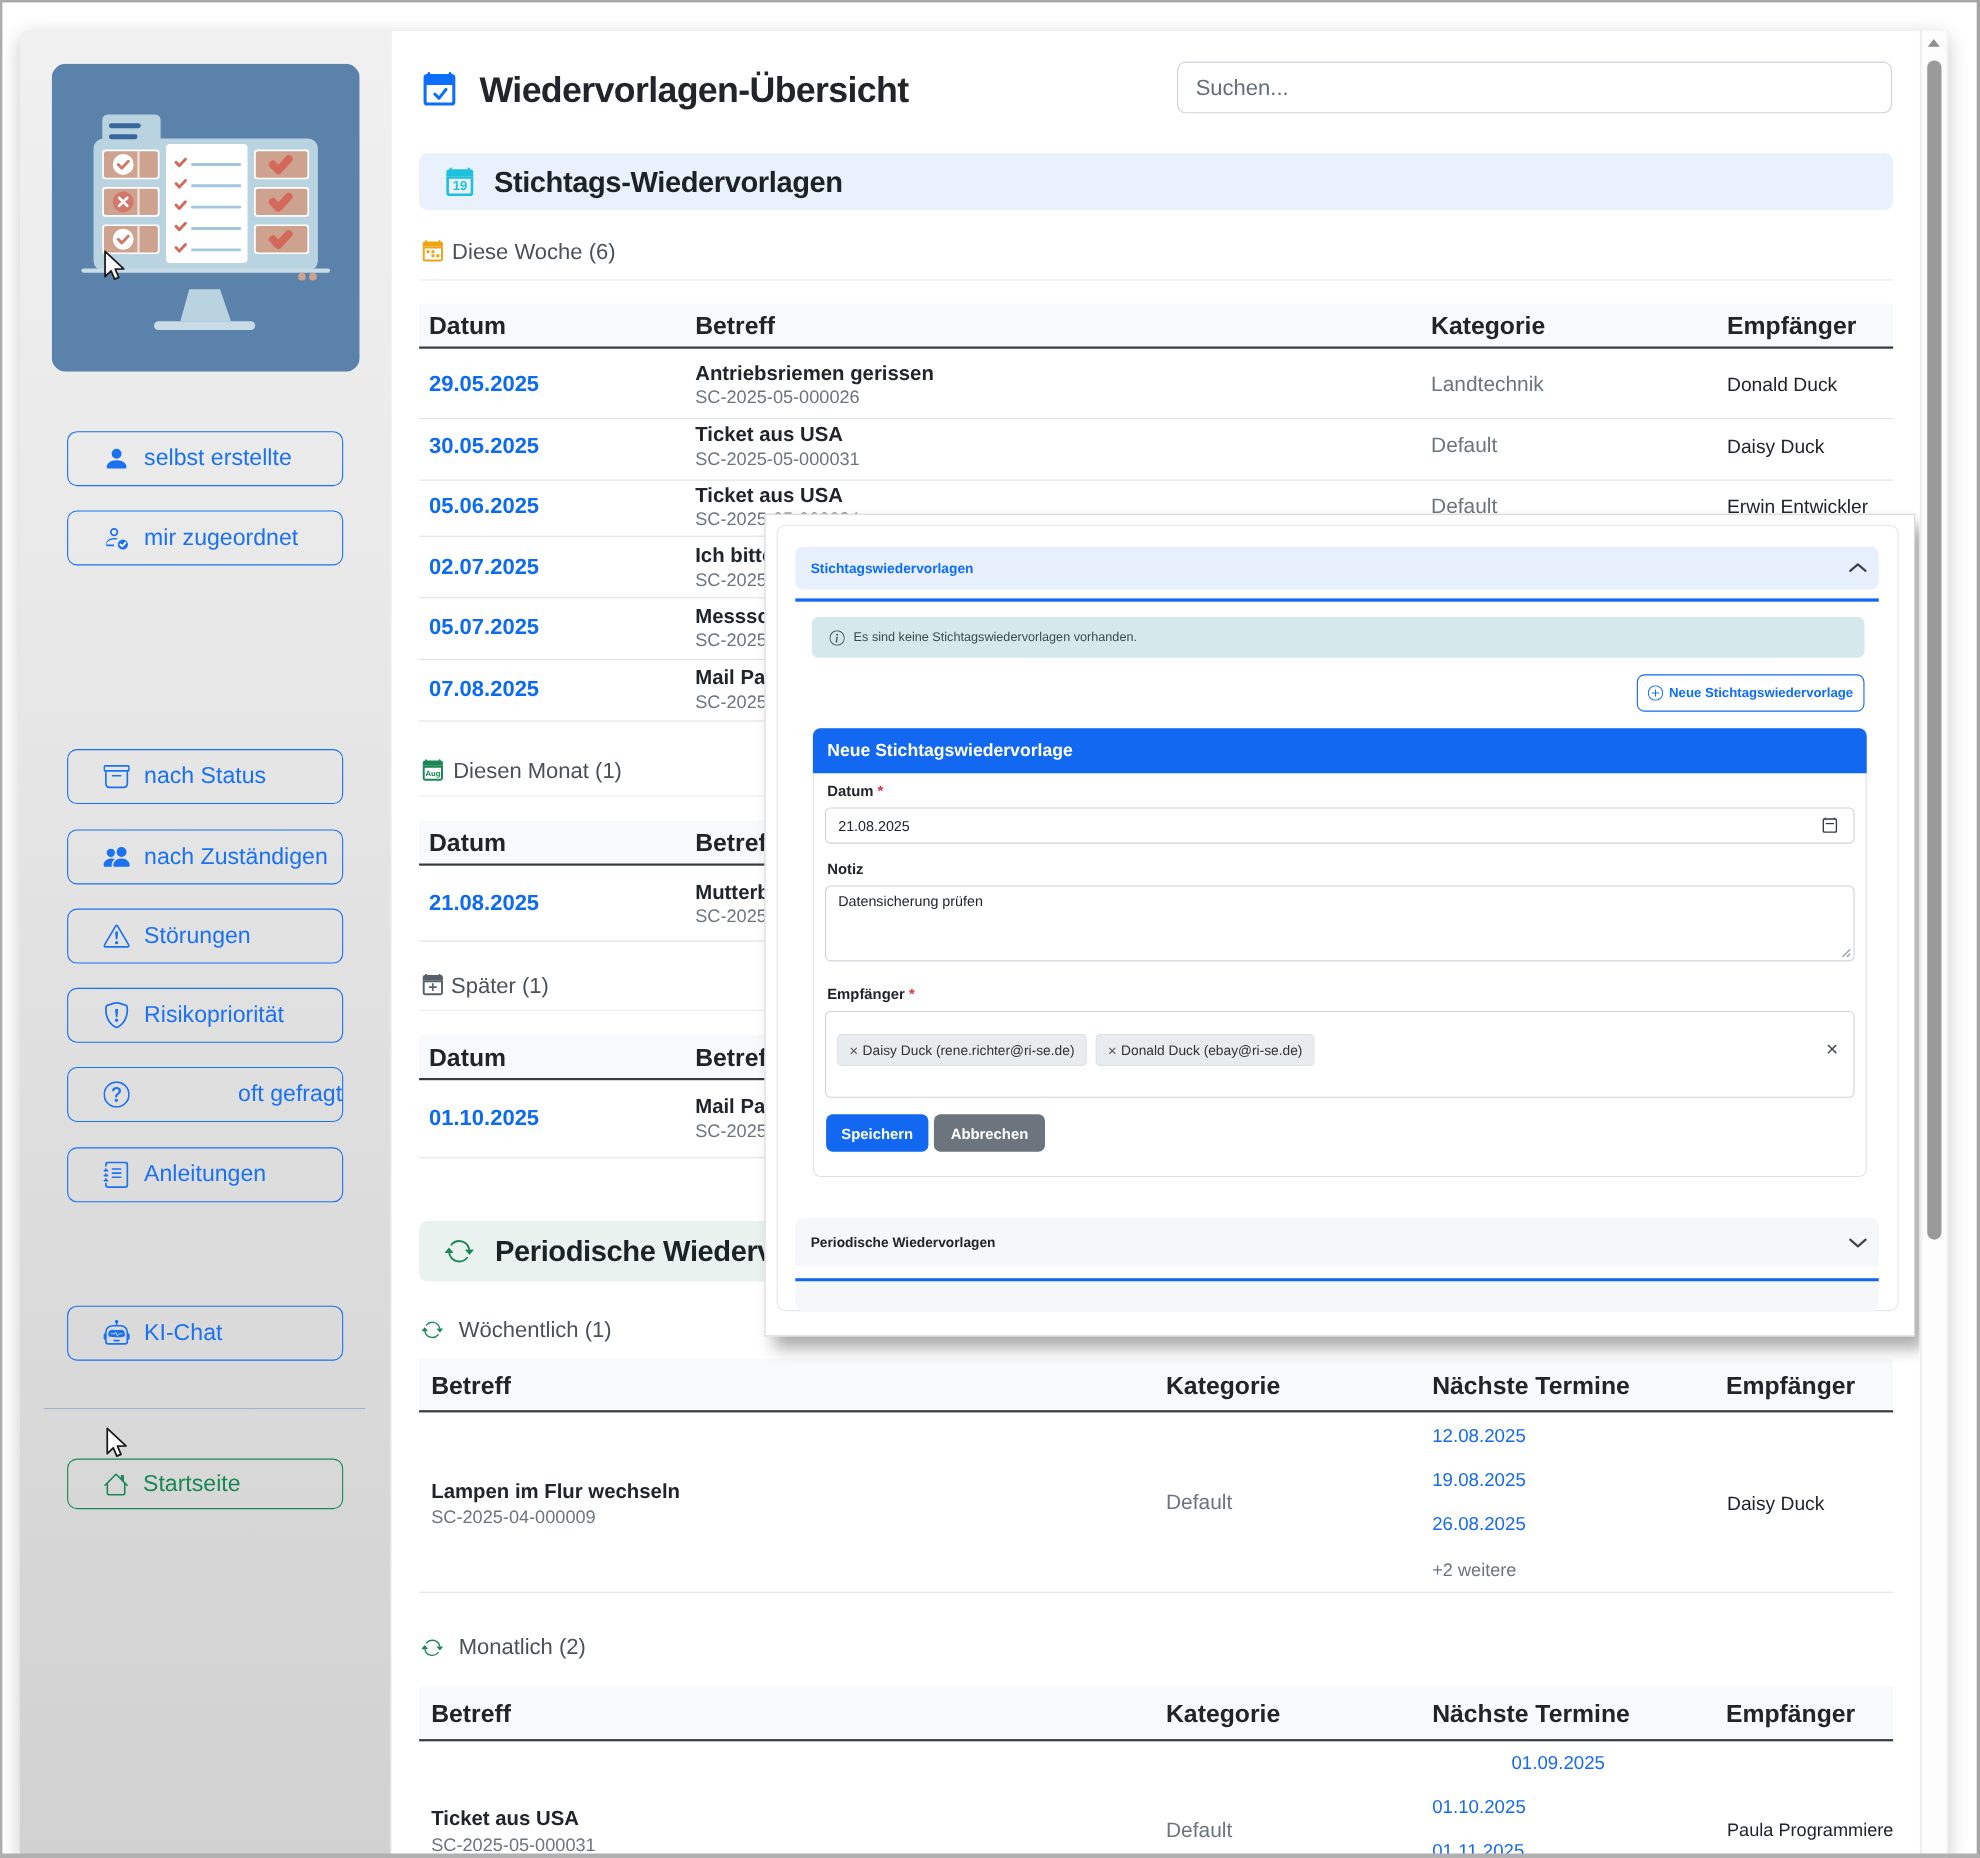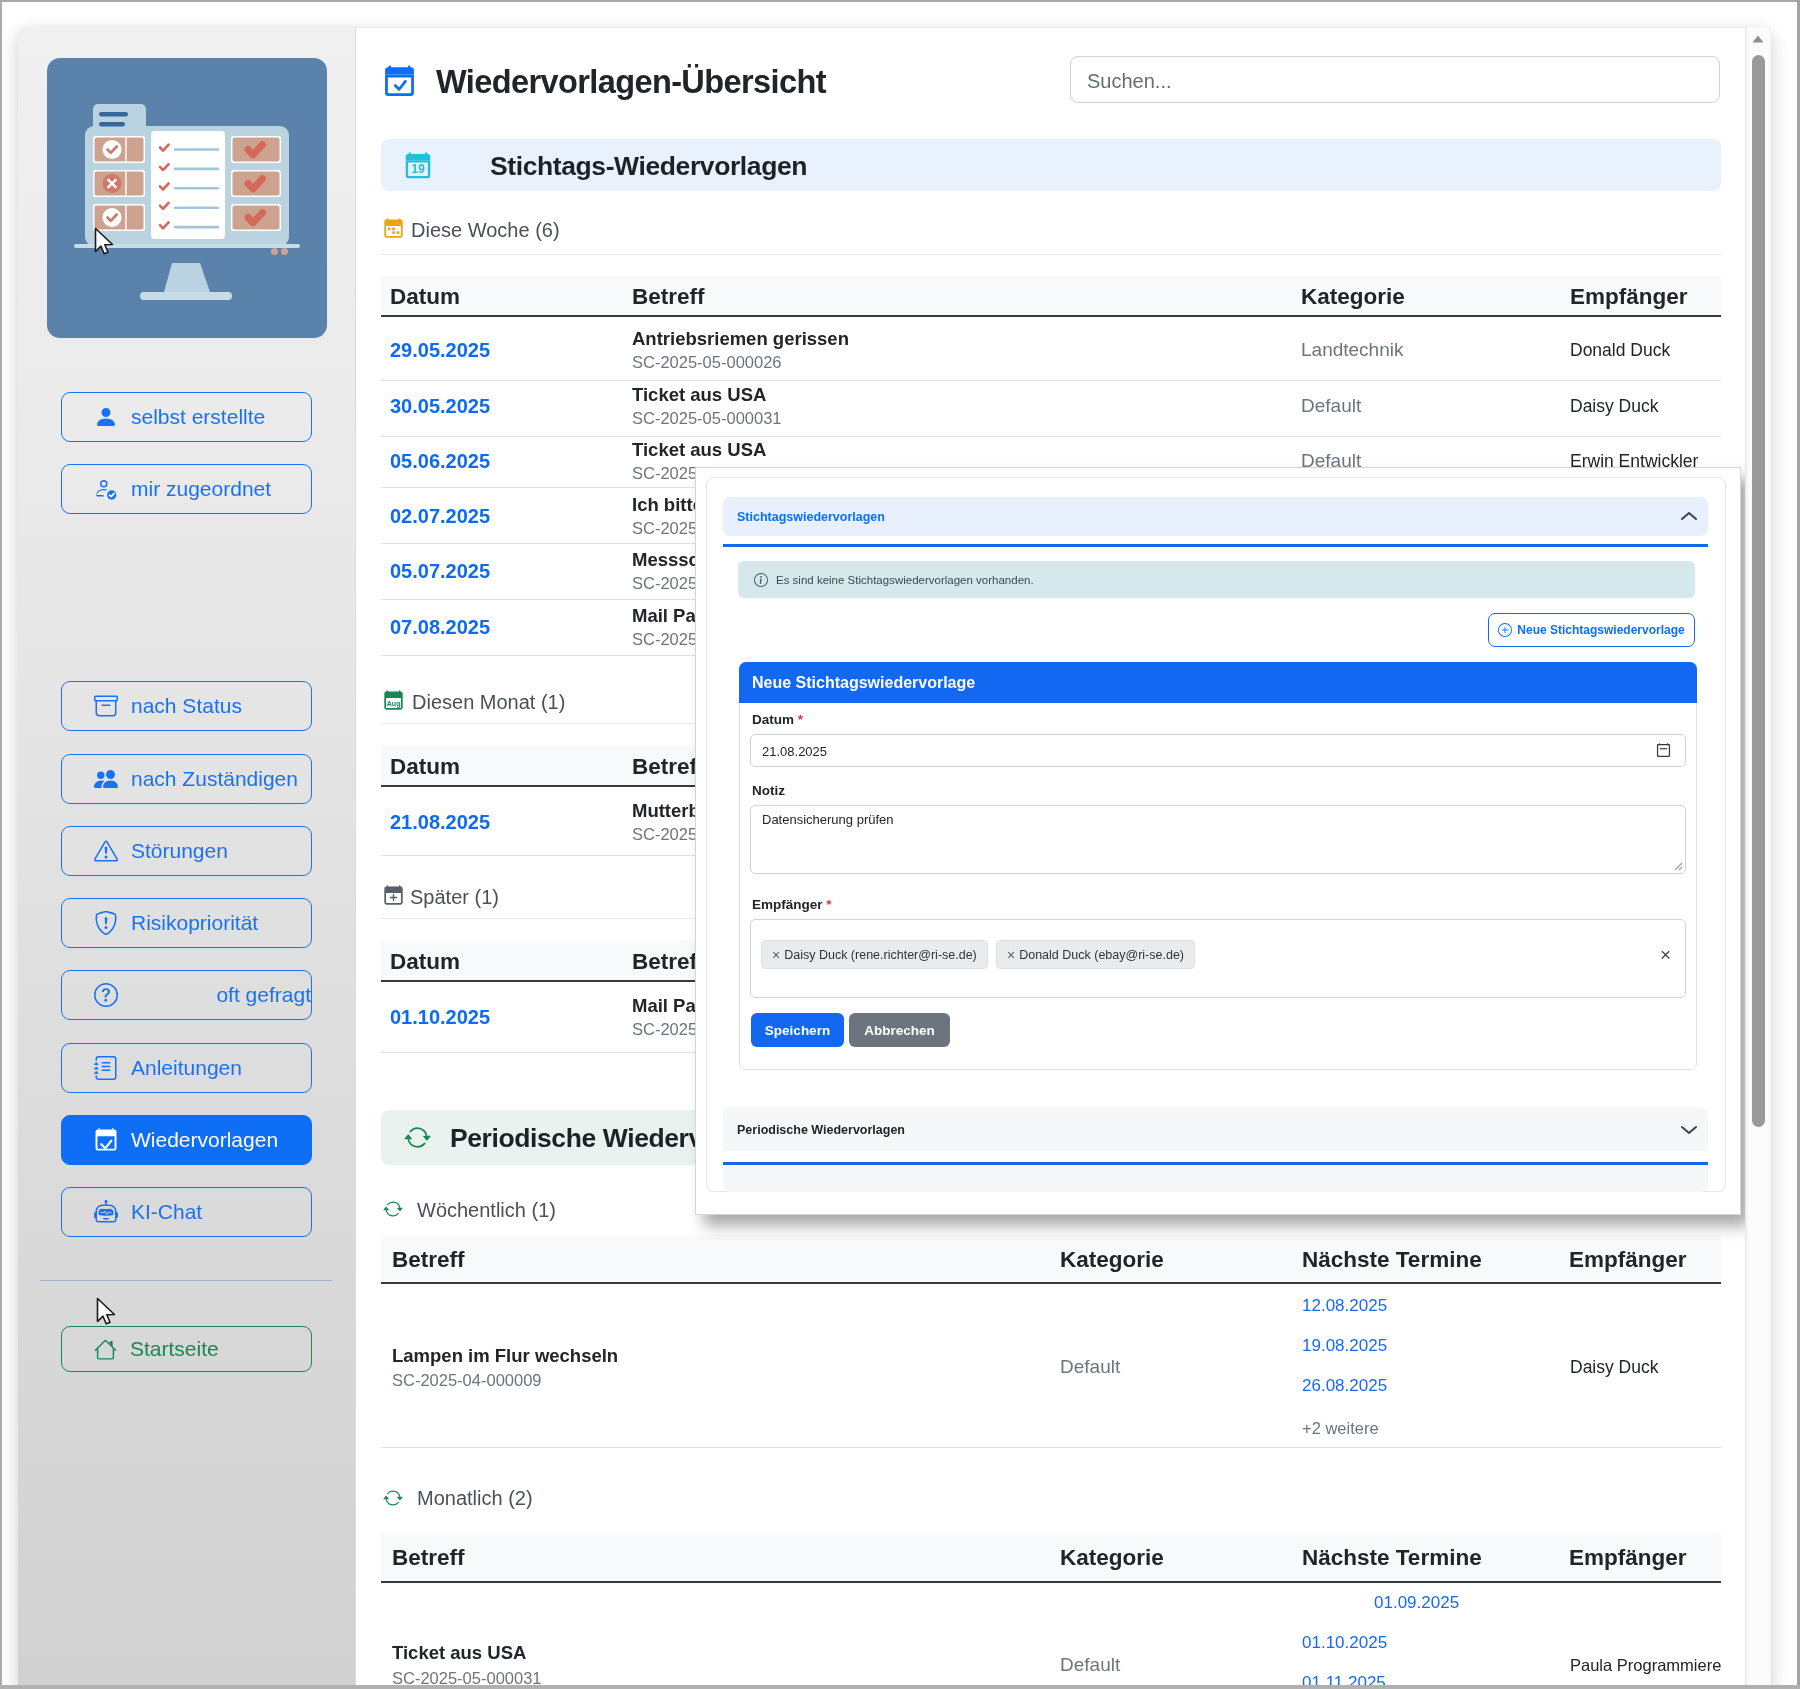"Stichtags-Wiedervorlagen" div.abs { margin-left: 41px -> none }
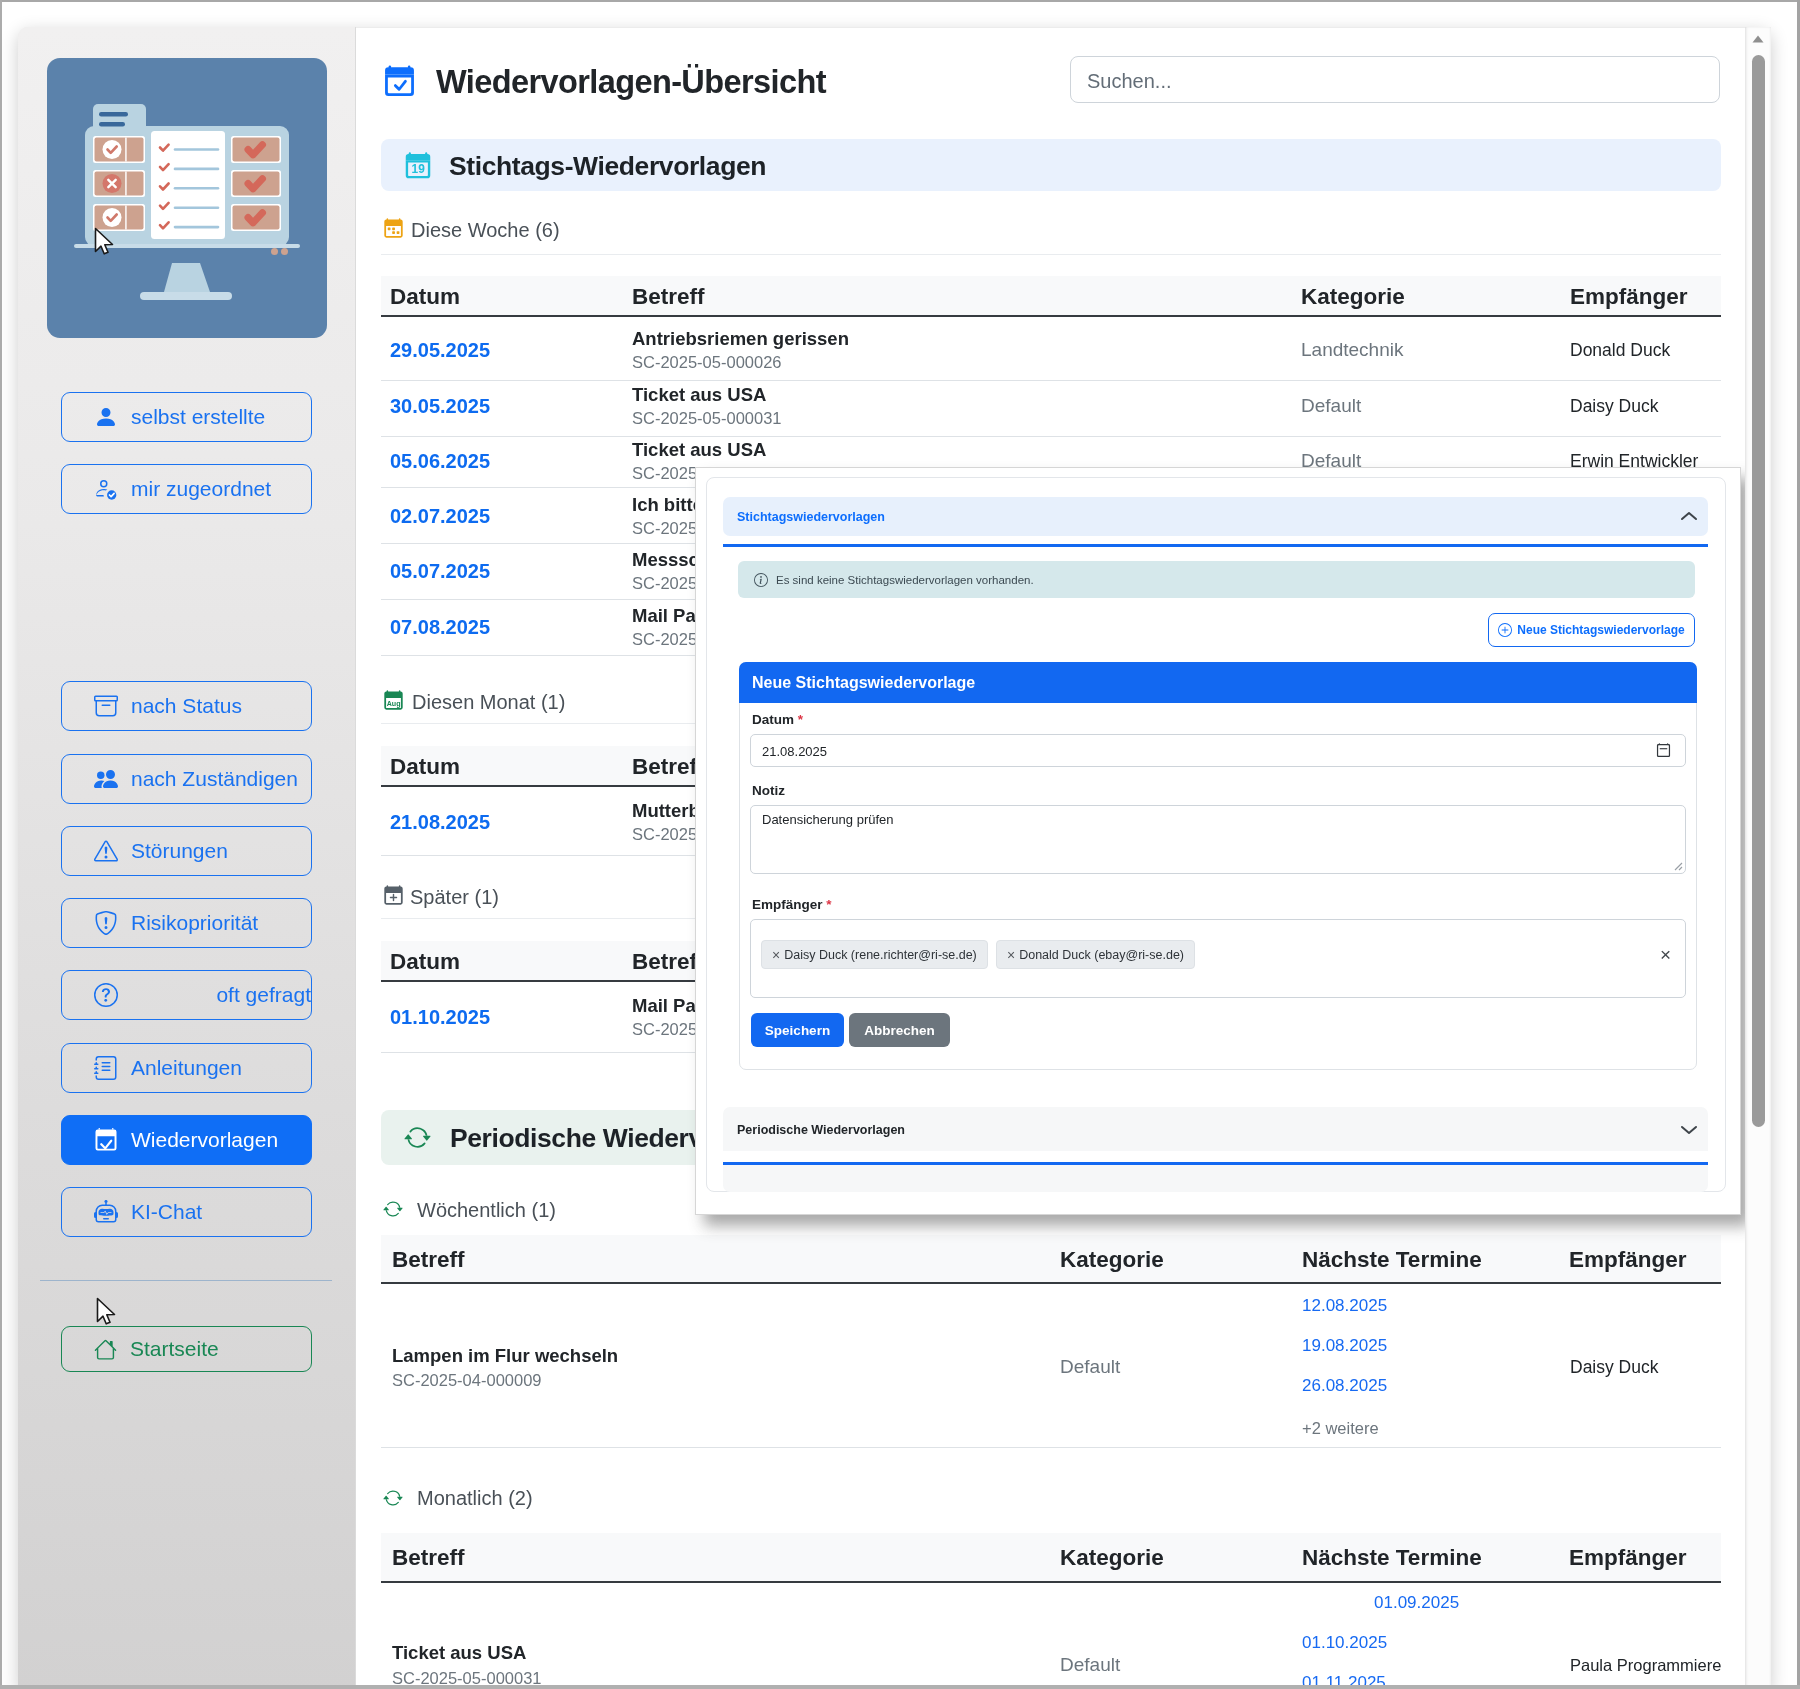"Wiedervorlagen" div.abs { html: <div> <svg> <path></path> <path></path> <path></path> </svg> <span>Wiedervorlagen</span> </div> -> none }
